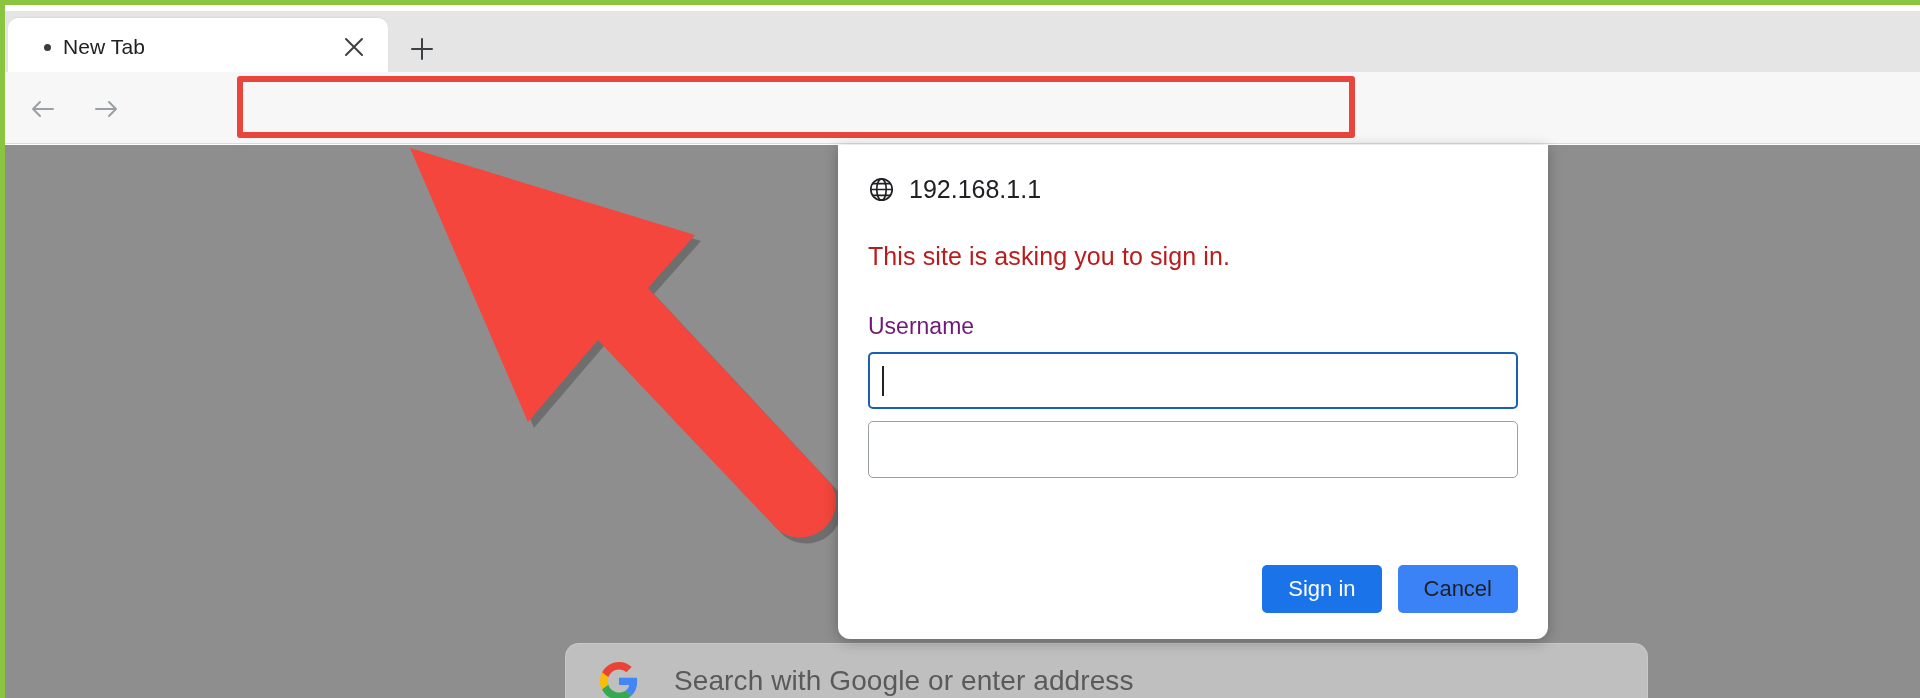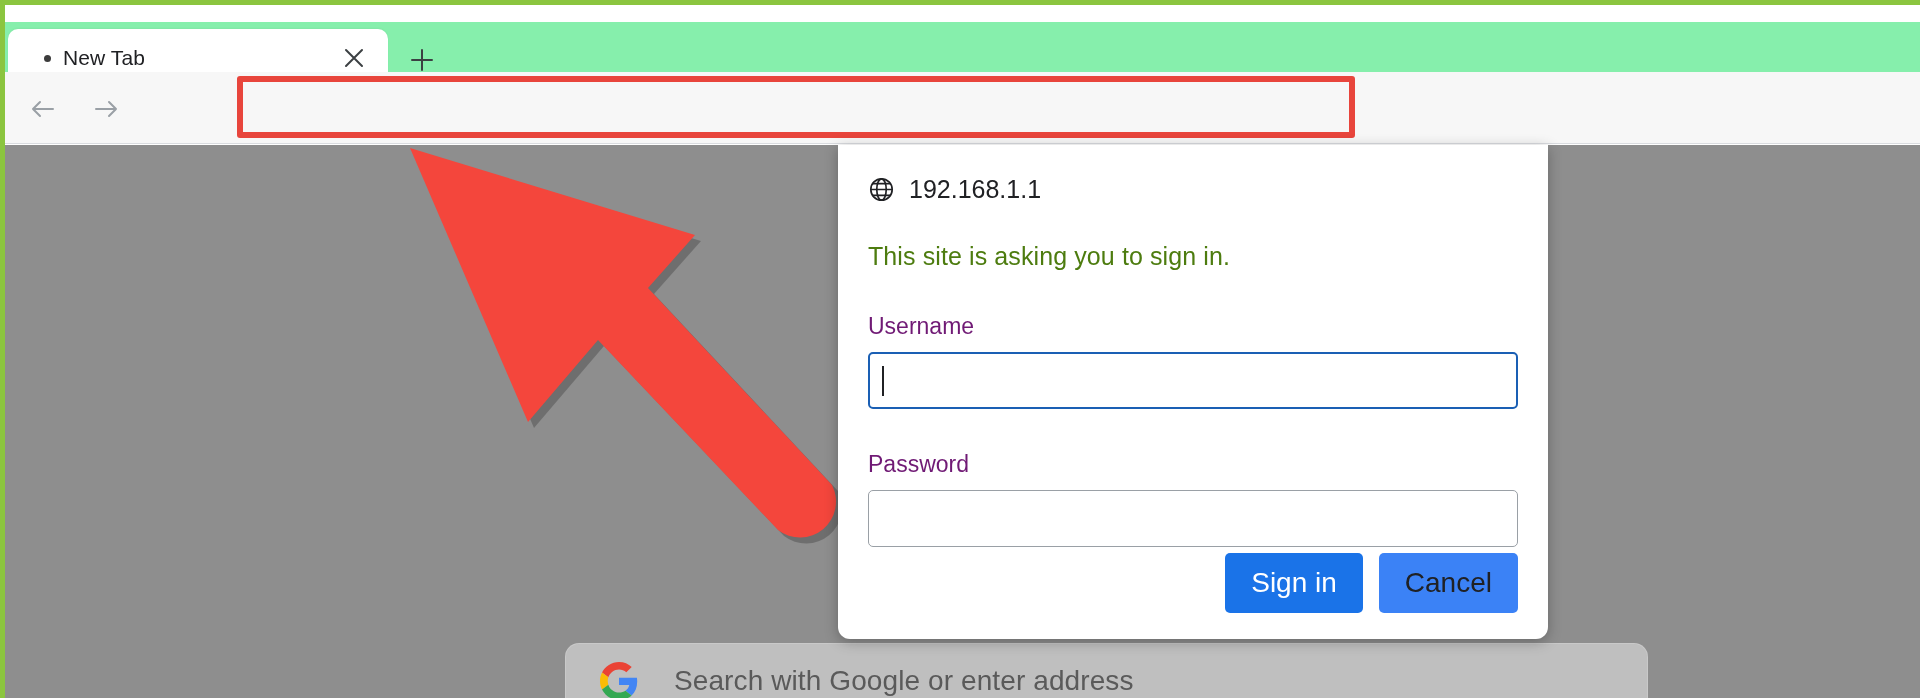"New Tab" .tabstrip { background: #86efac -> #e5e5e5; top: 22px -> 11px }
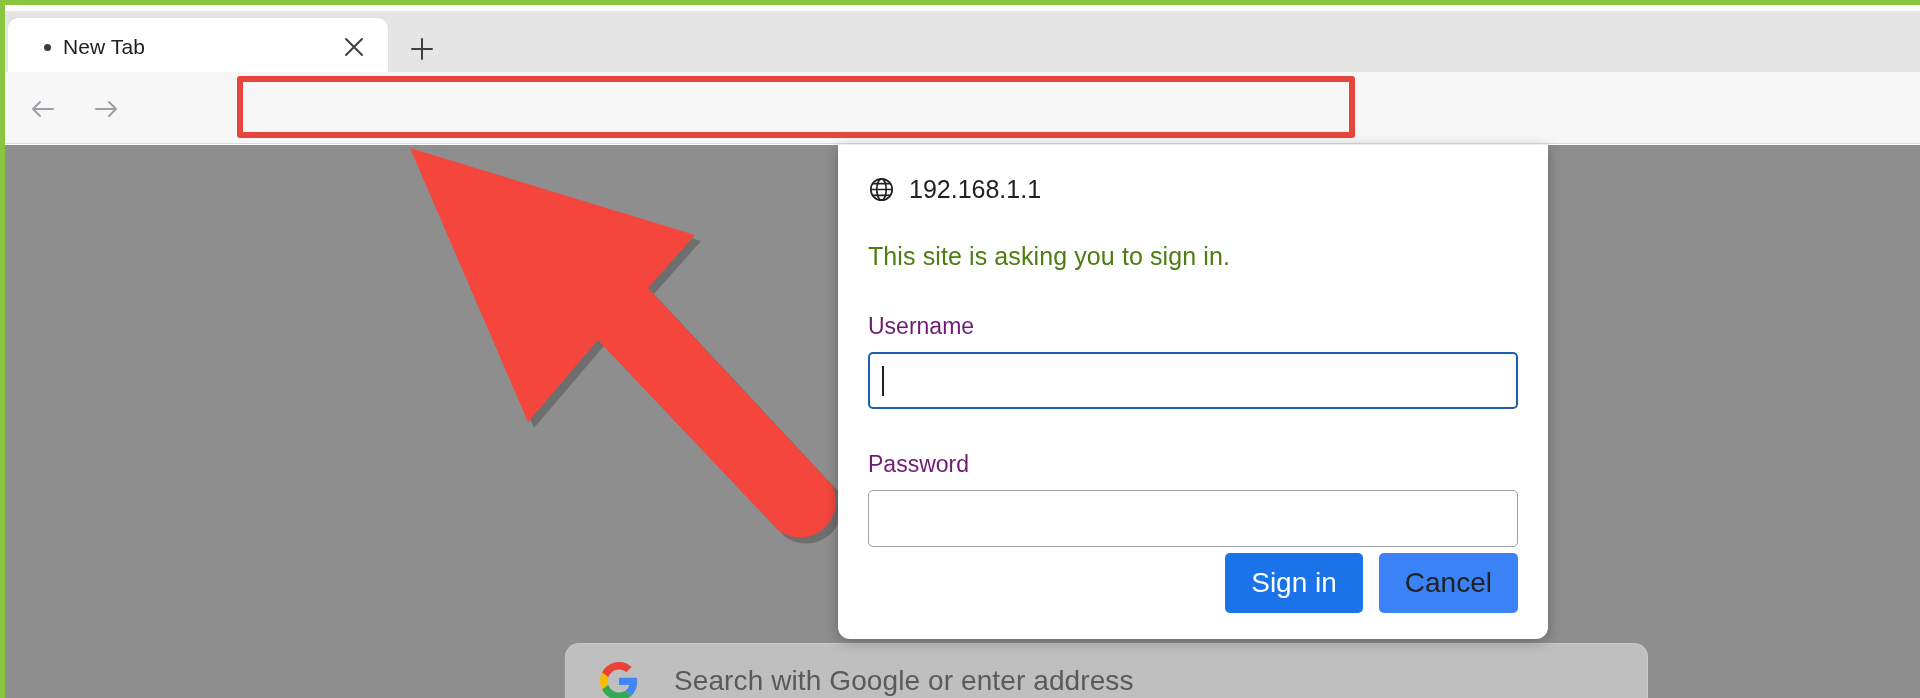"This site is asking you" .dlg-message { color: #4d7c0f -> #b91c1c }
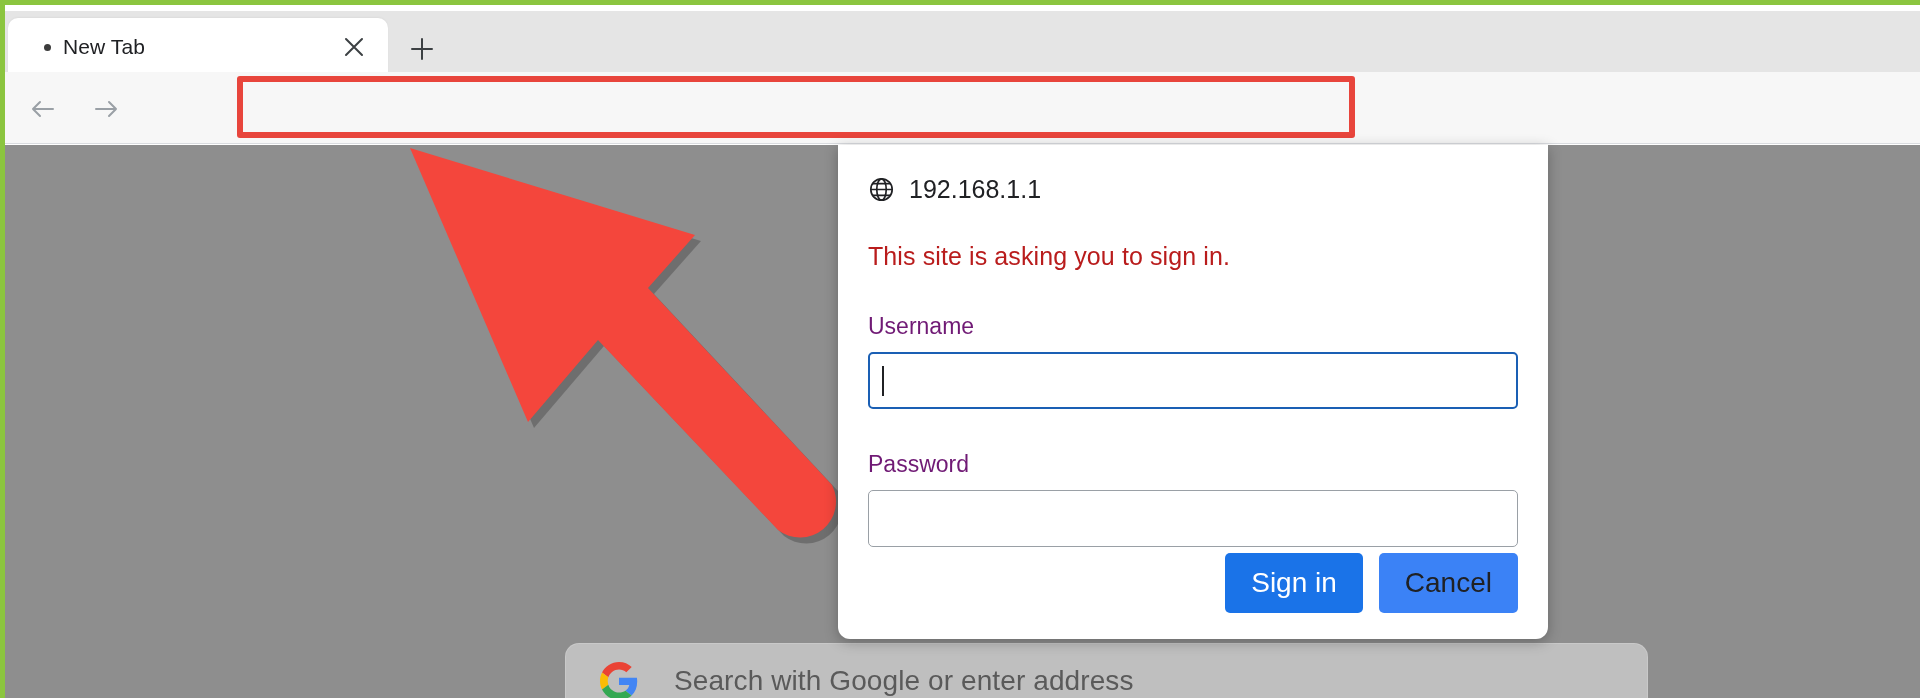"Password" div.field-label { html: <div>Password</div> -> none }
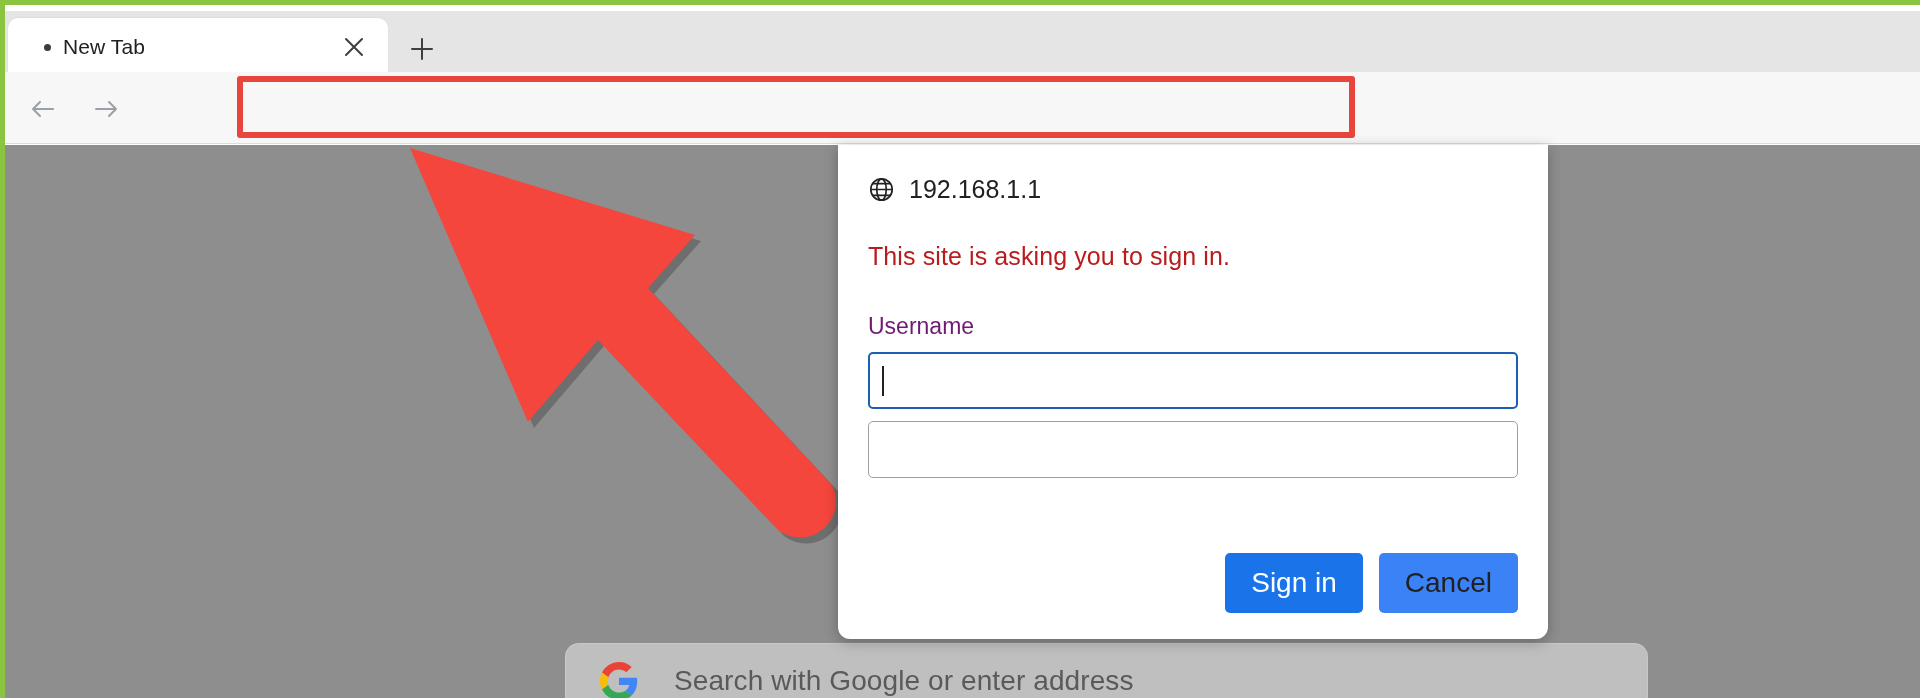"Sign in" .btn { font-size: 28px -> 22px; height: 60px -> 48px }
